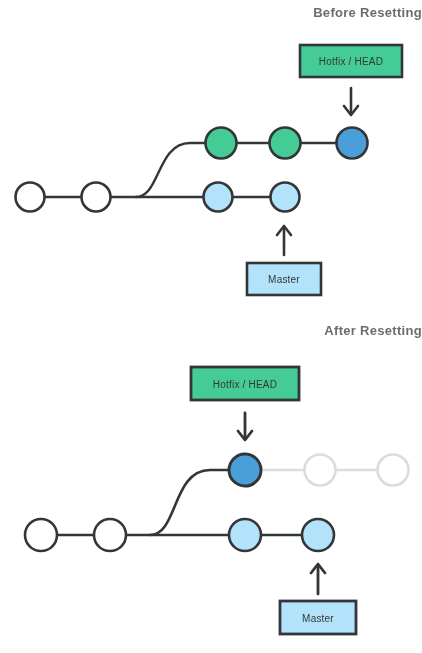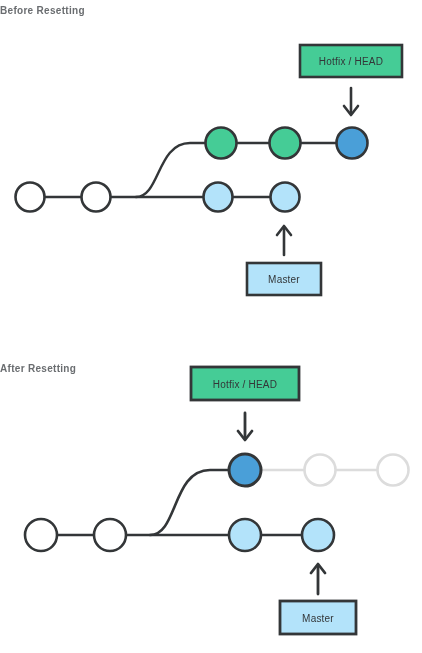"Before Resetting" .section-title { font-size: 10px -> 13px; text-align: left -> right }
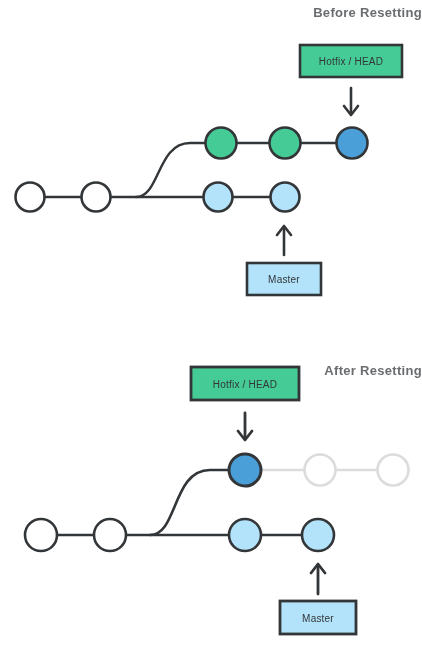"After Resetting" #title-after { margin-top: 40px -> none }
